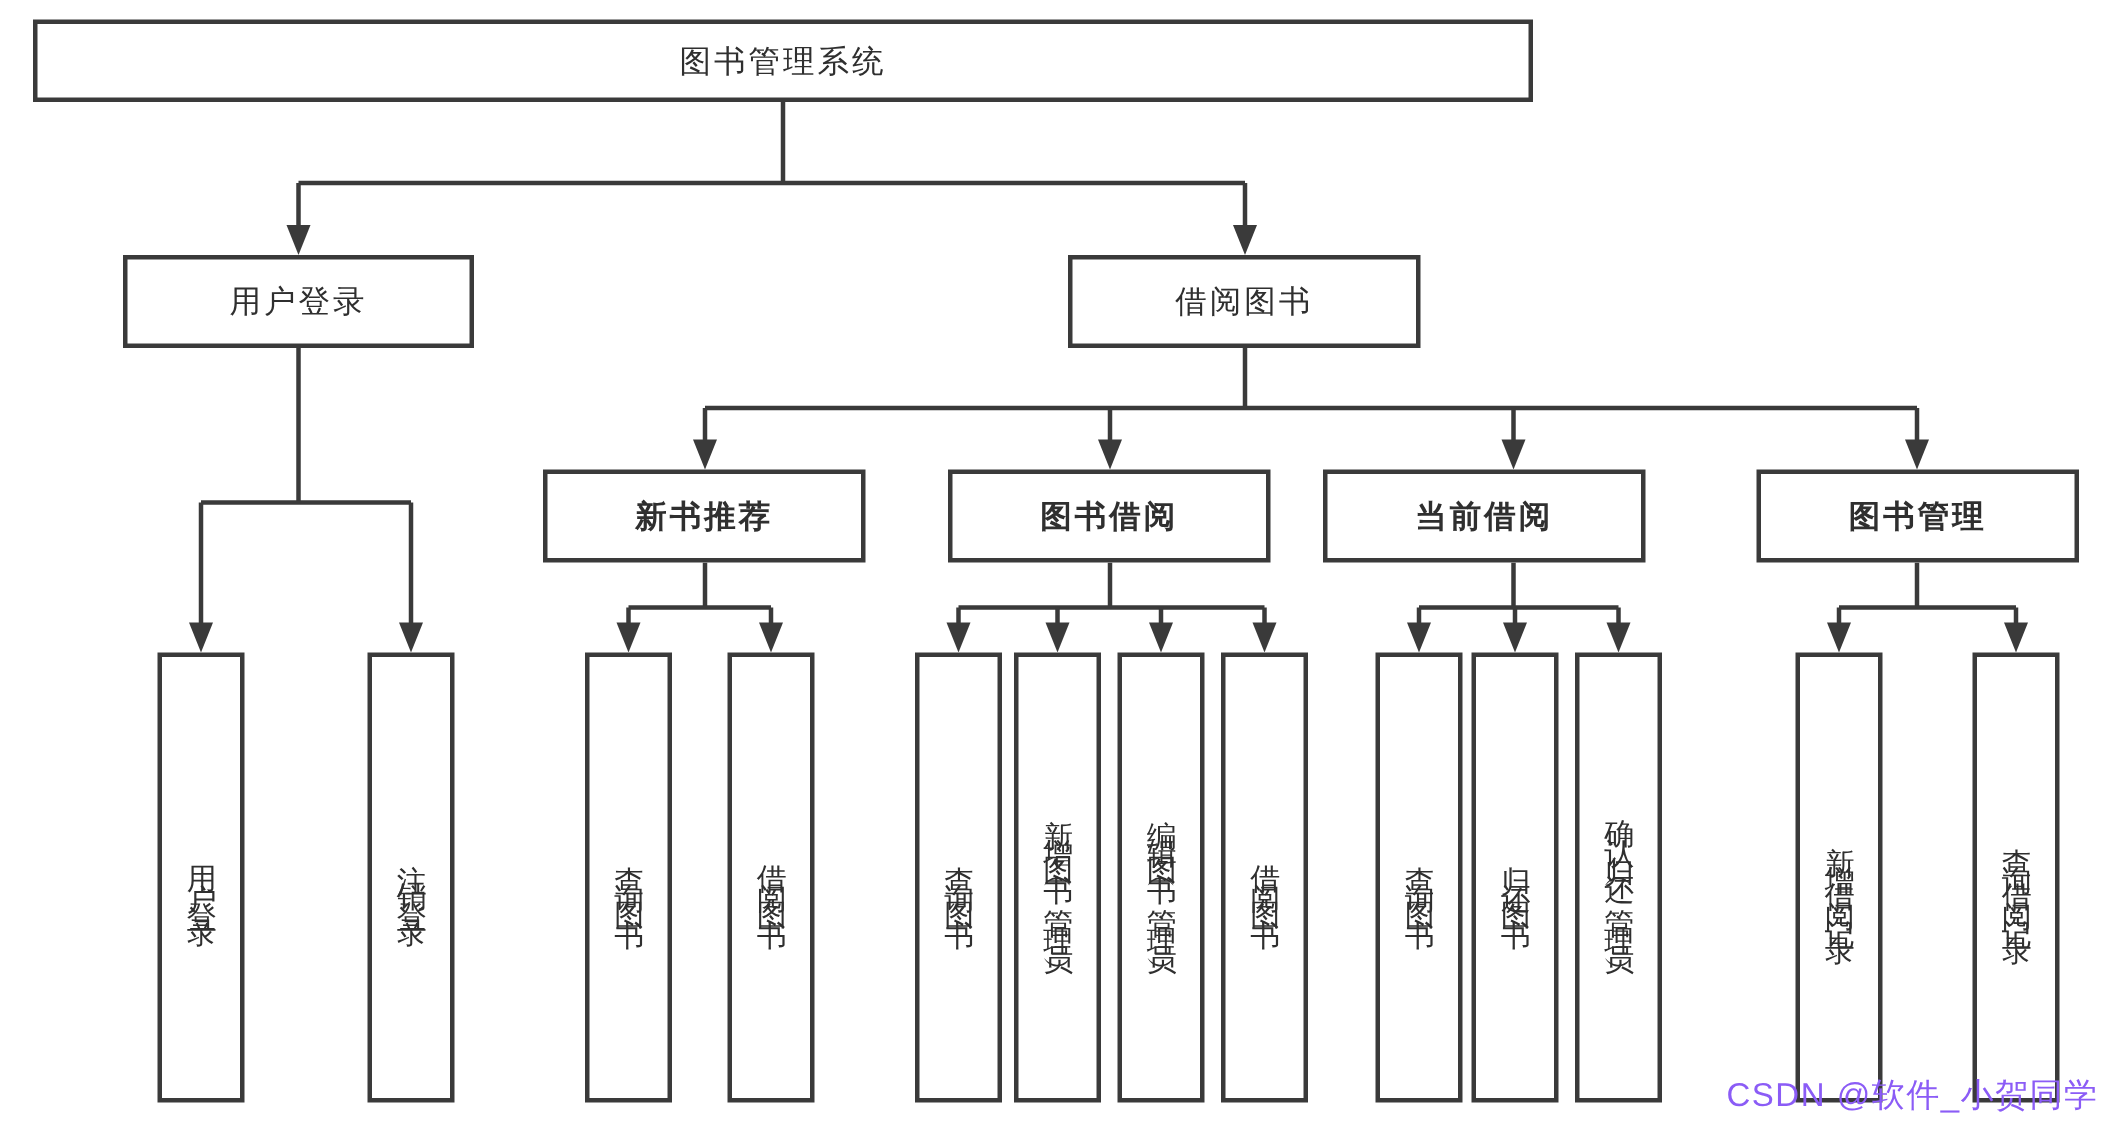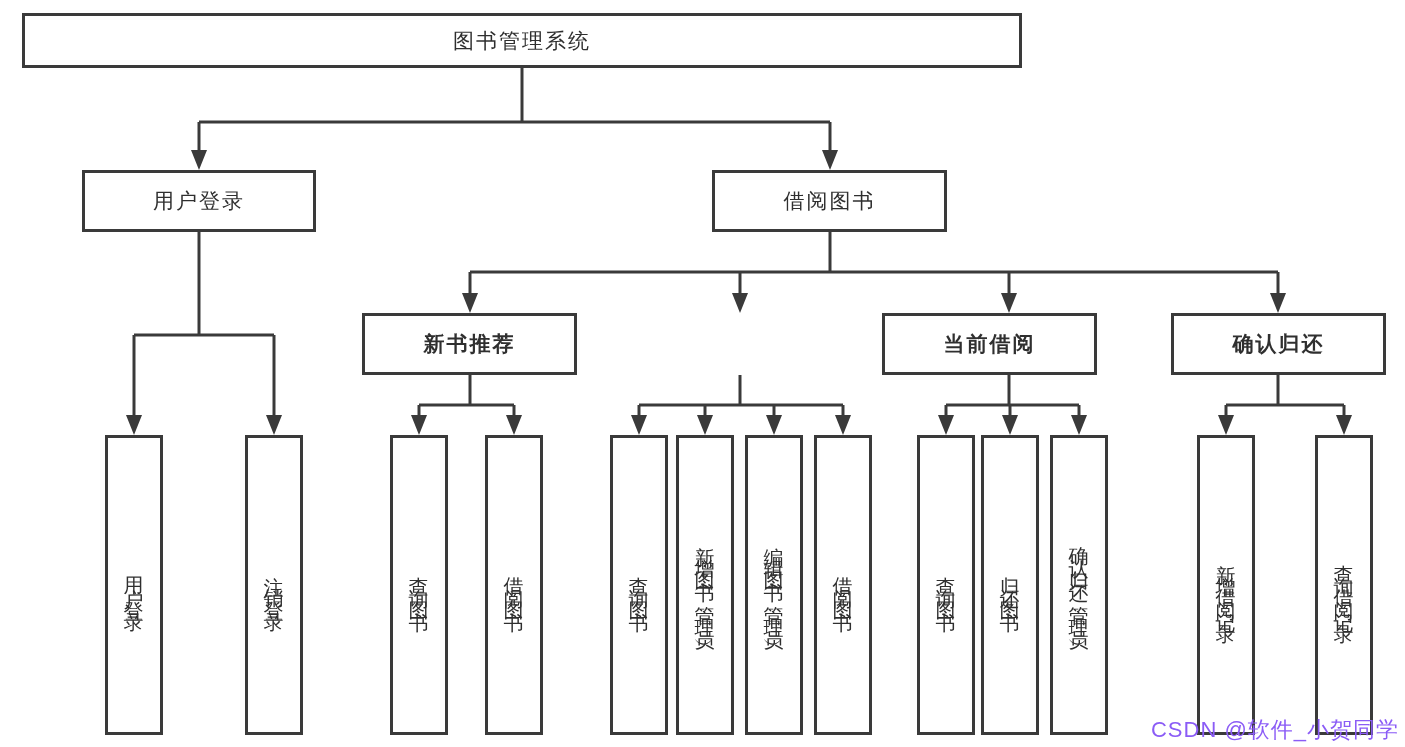"图书借阅" div.node { html: none -> <div>图书借阅</div> }
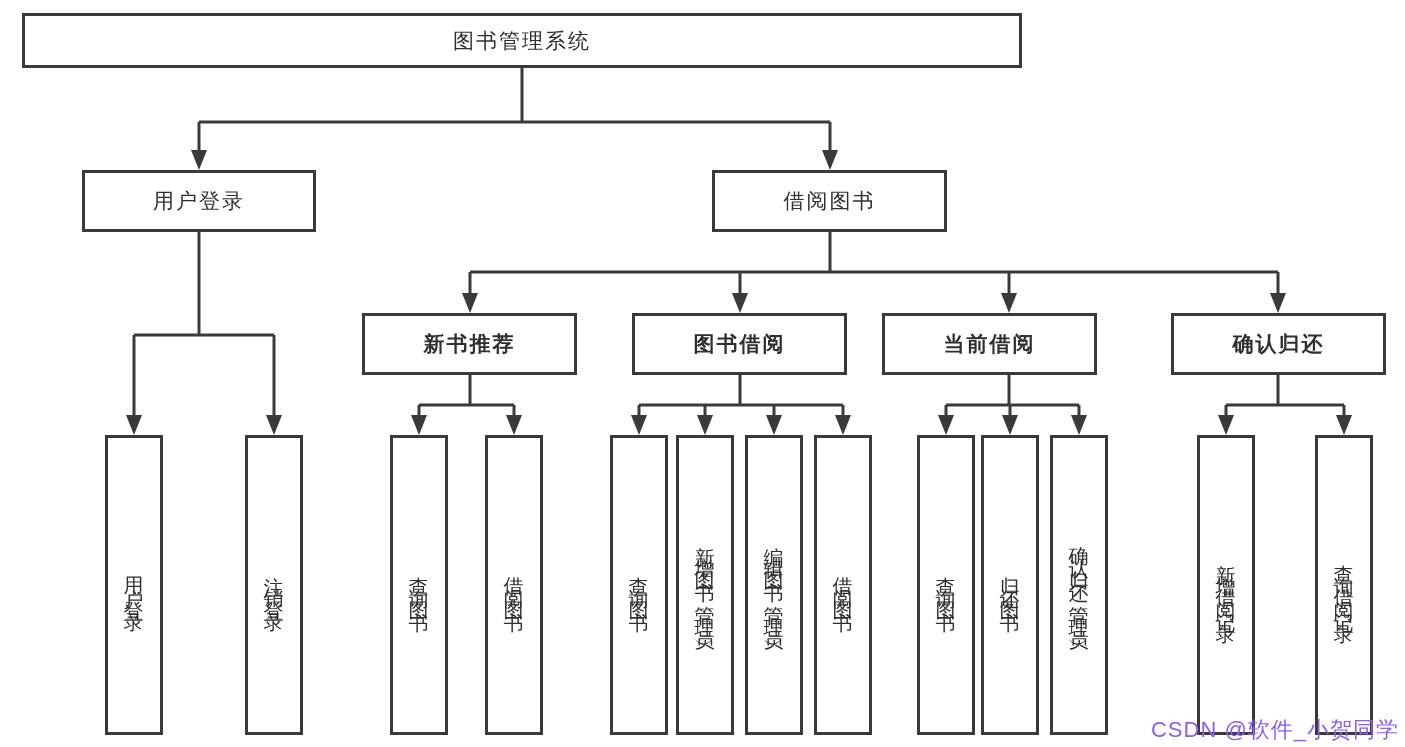"确认归还" div.node { text: 确认归还 -> 图书管理 }
